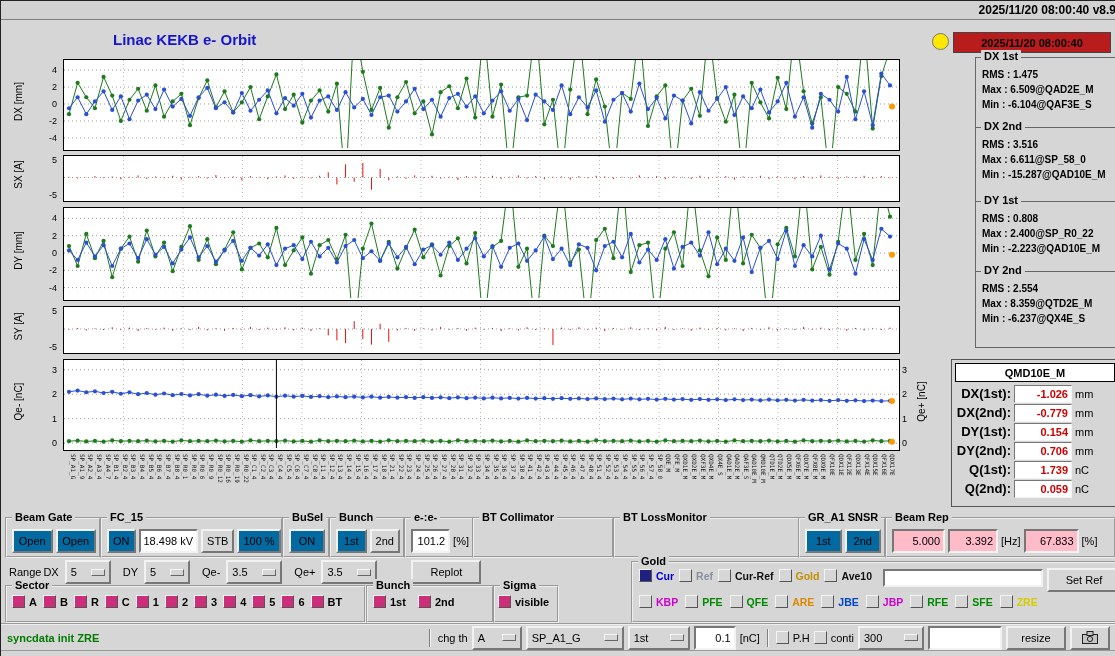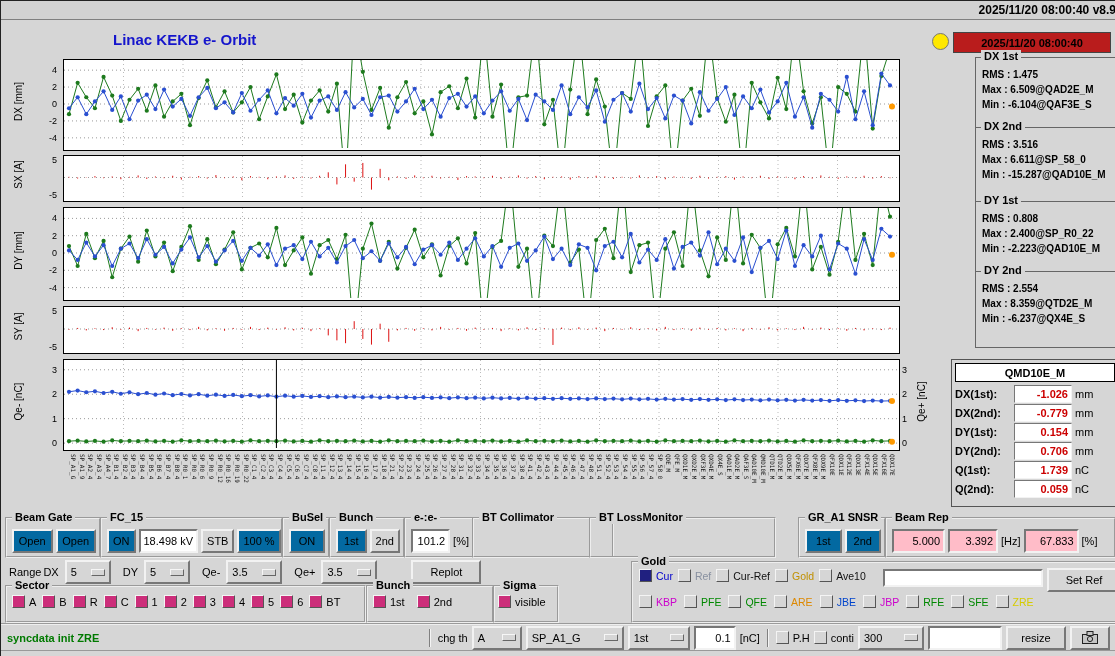"DX(1st):" .rlab { font-size: 11px -> 13px; text-align: none -> right }
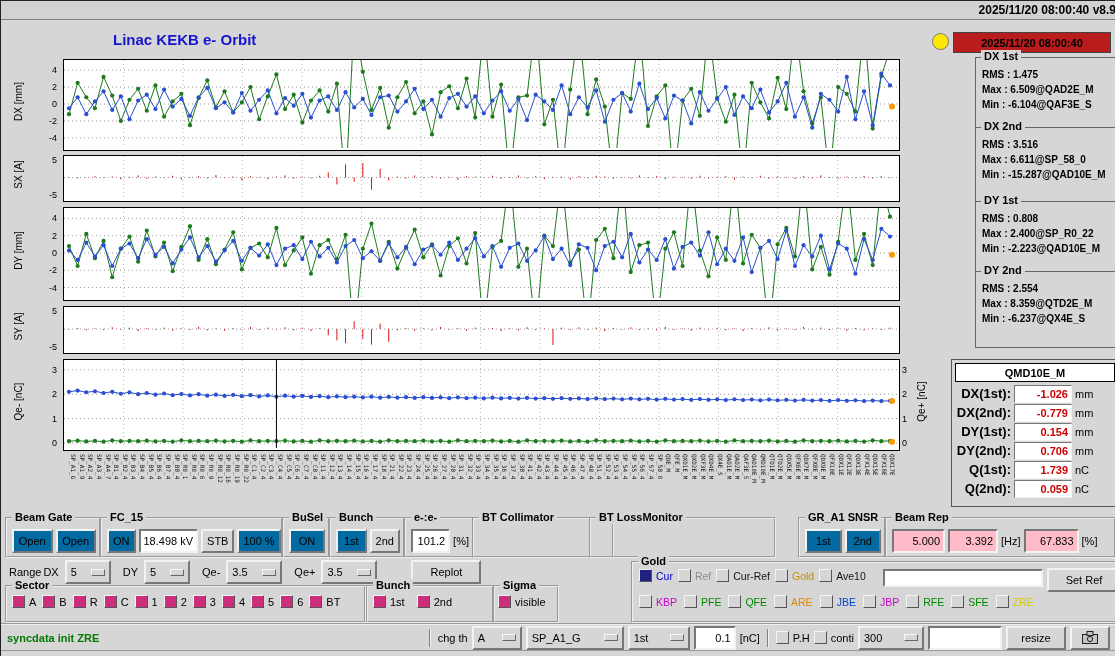"BT LossMonitor" div.group { left: 588px -> 612px }
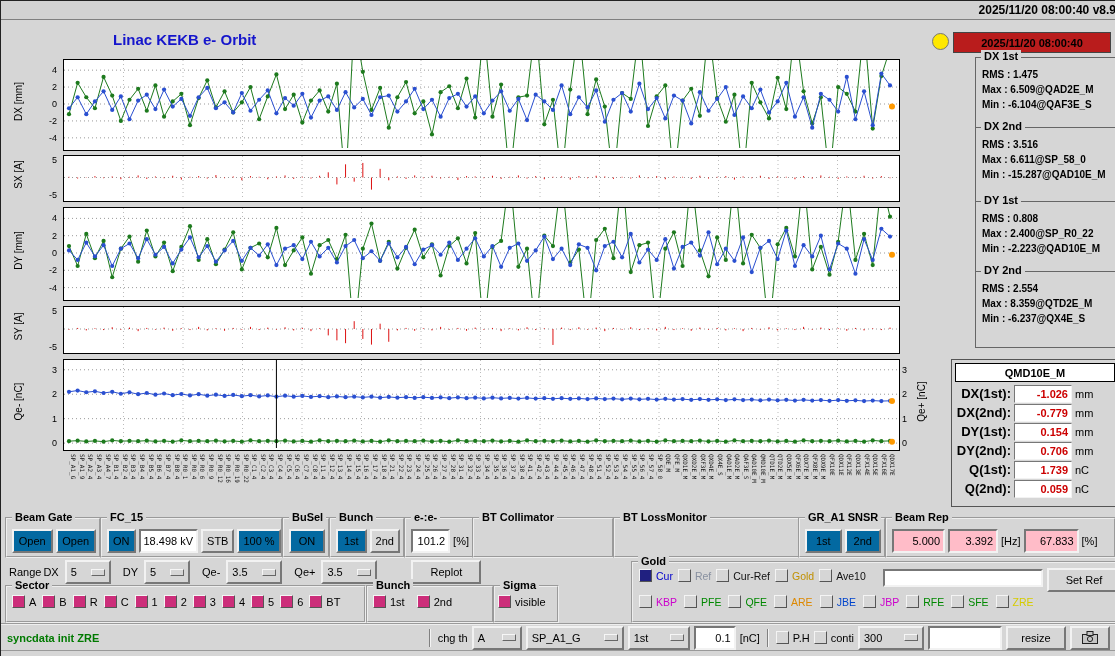"Cur" .chklab { font-weight: normal -> bold }
